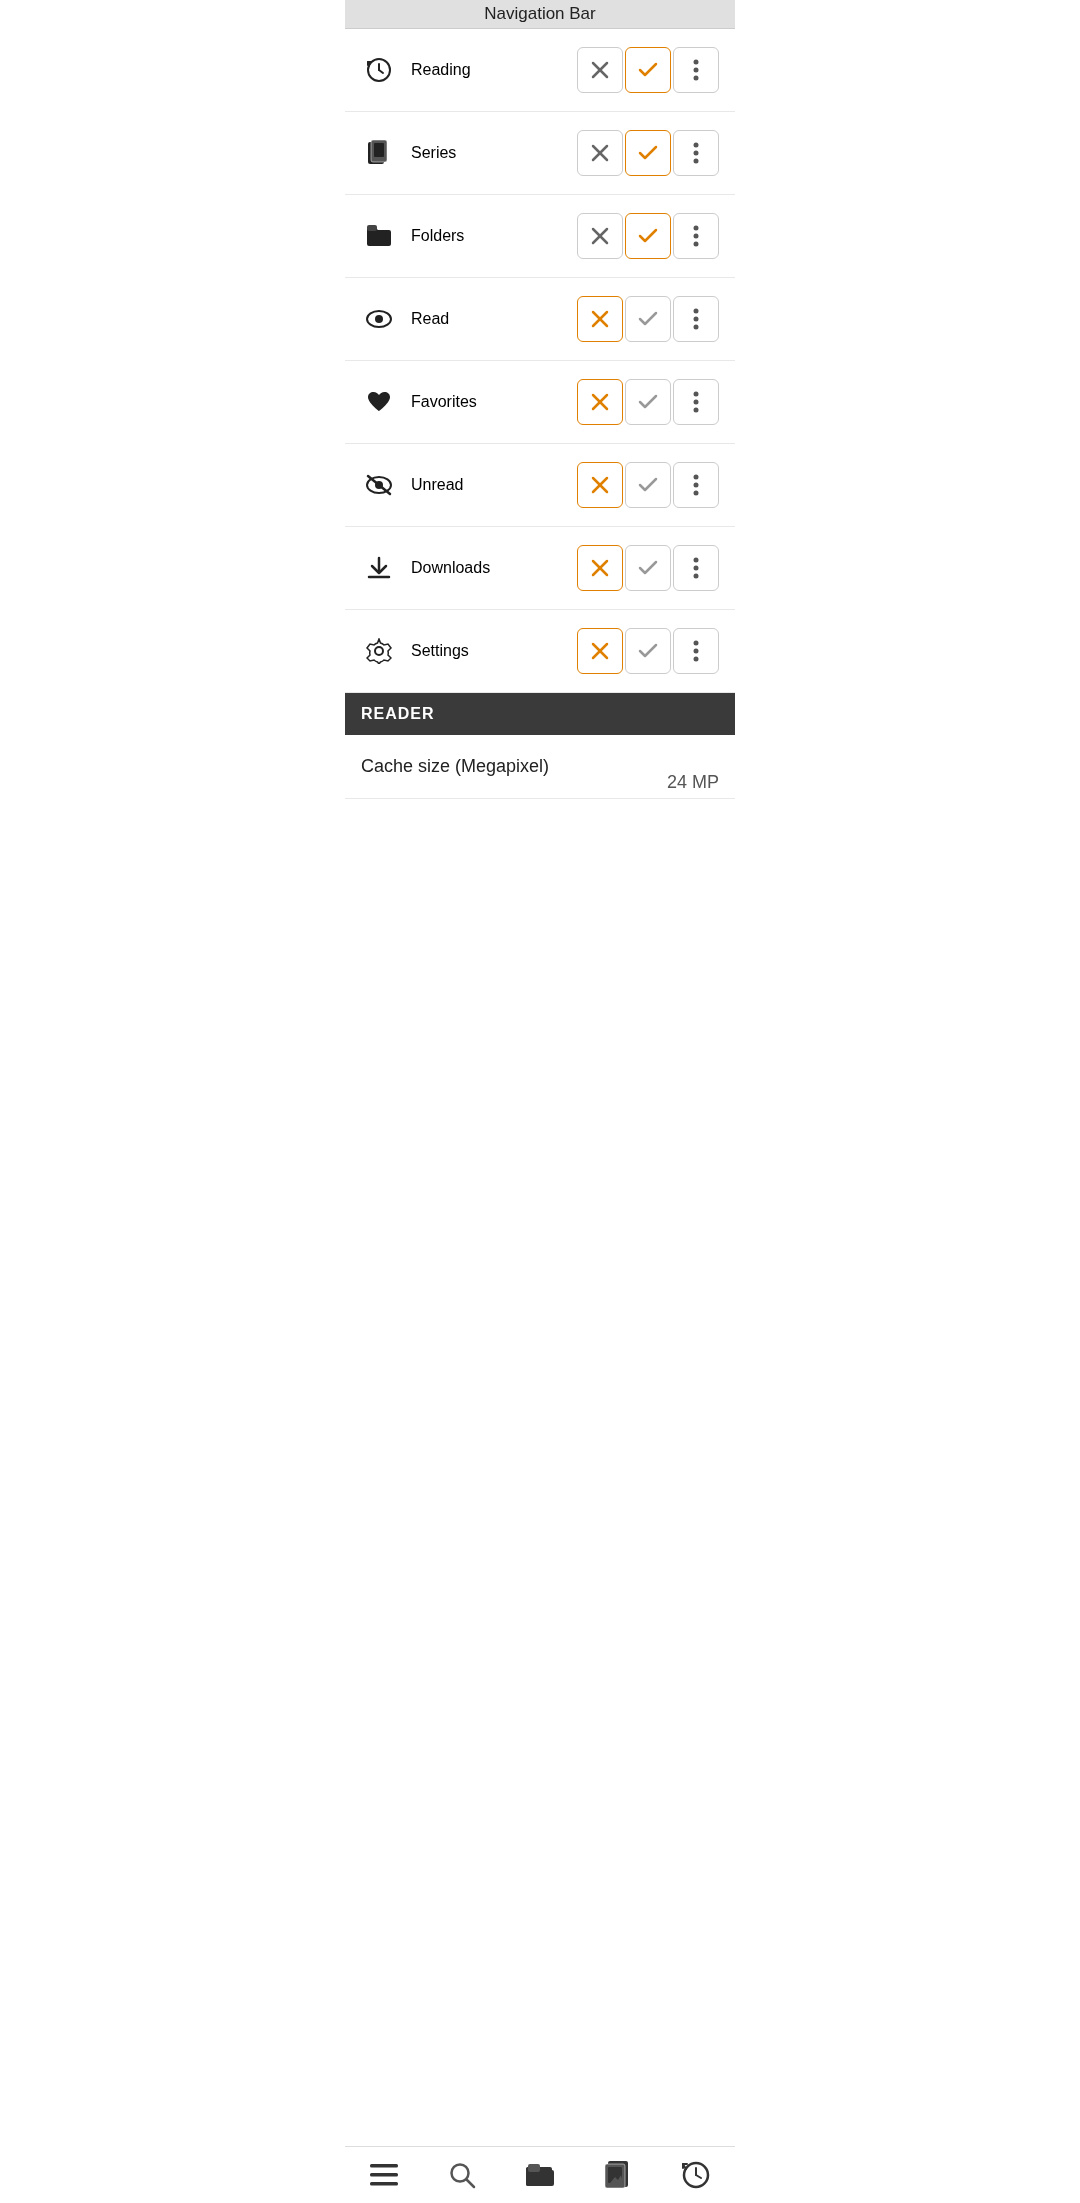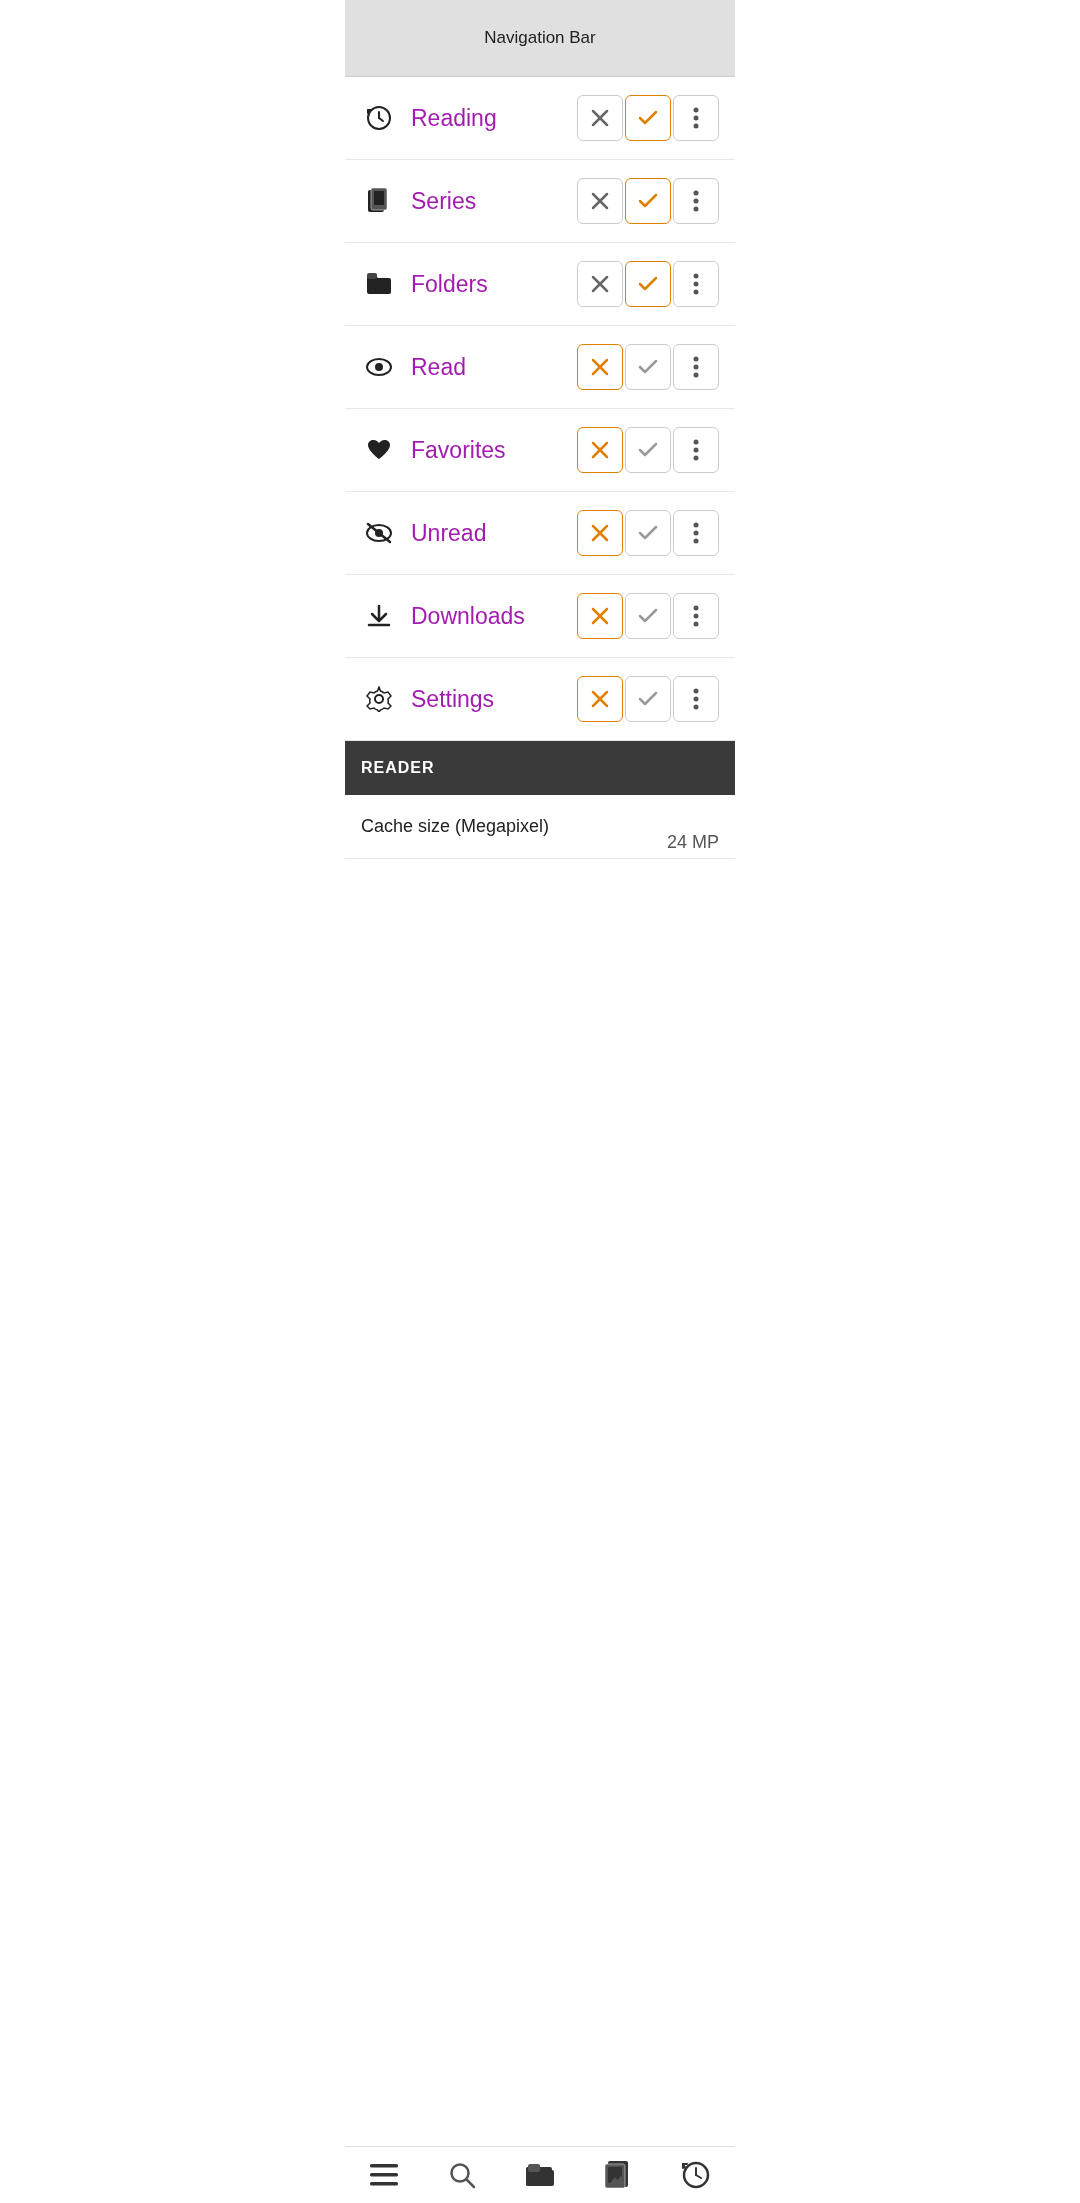"Navigation Bar" .top-bar { padding: 28px 0 -> 4px 0 }
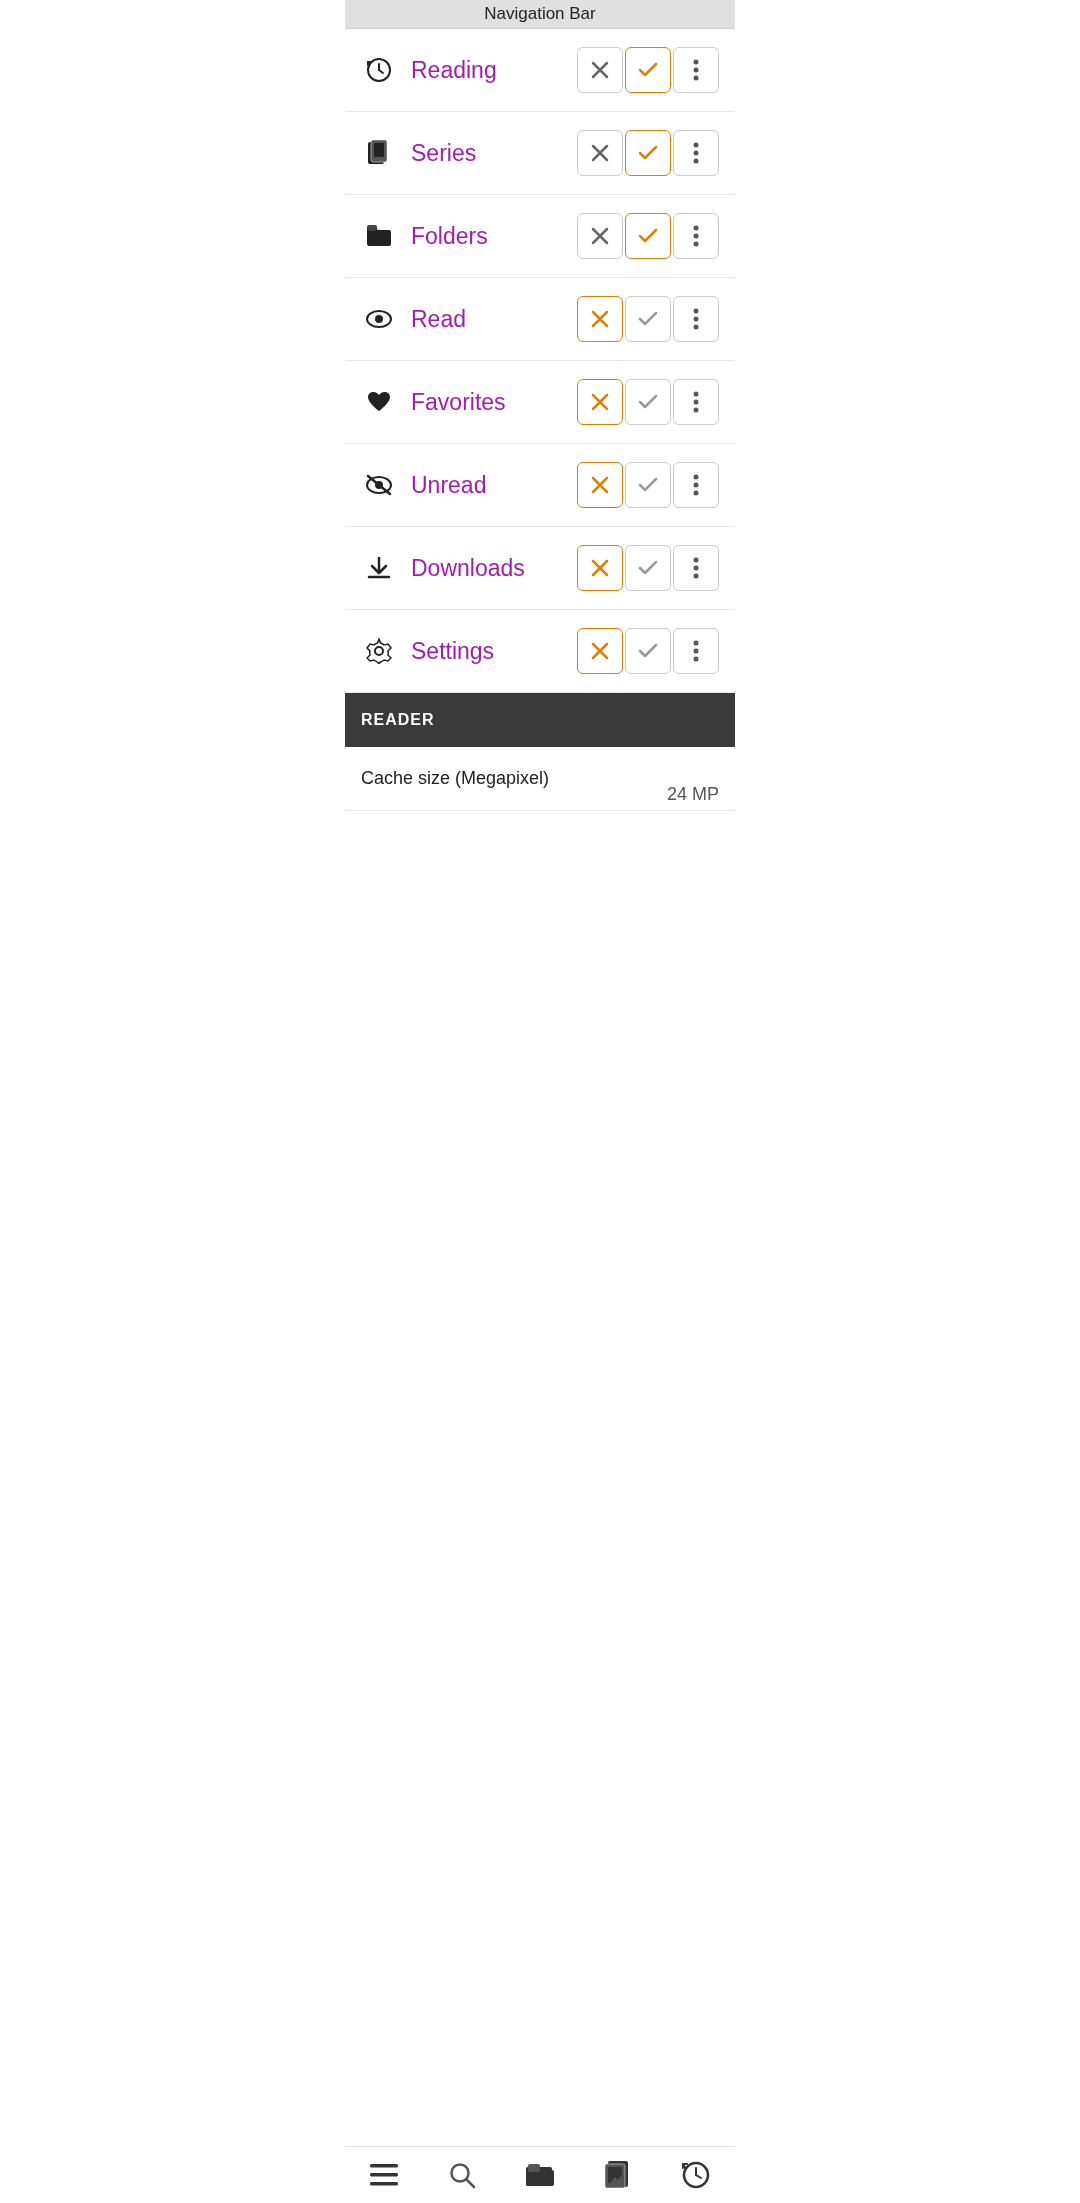"Reading" .nav-item-label { color: #a21caf -> #000000; font-size: 23px -> 16px }
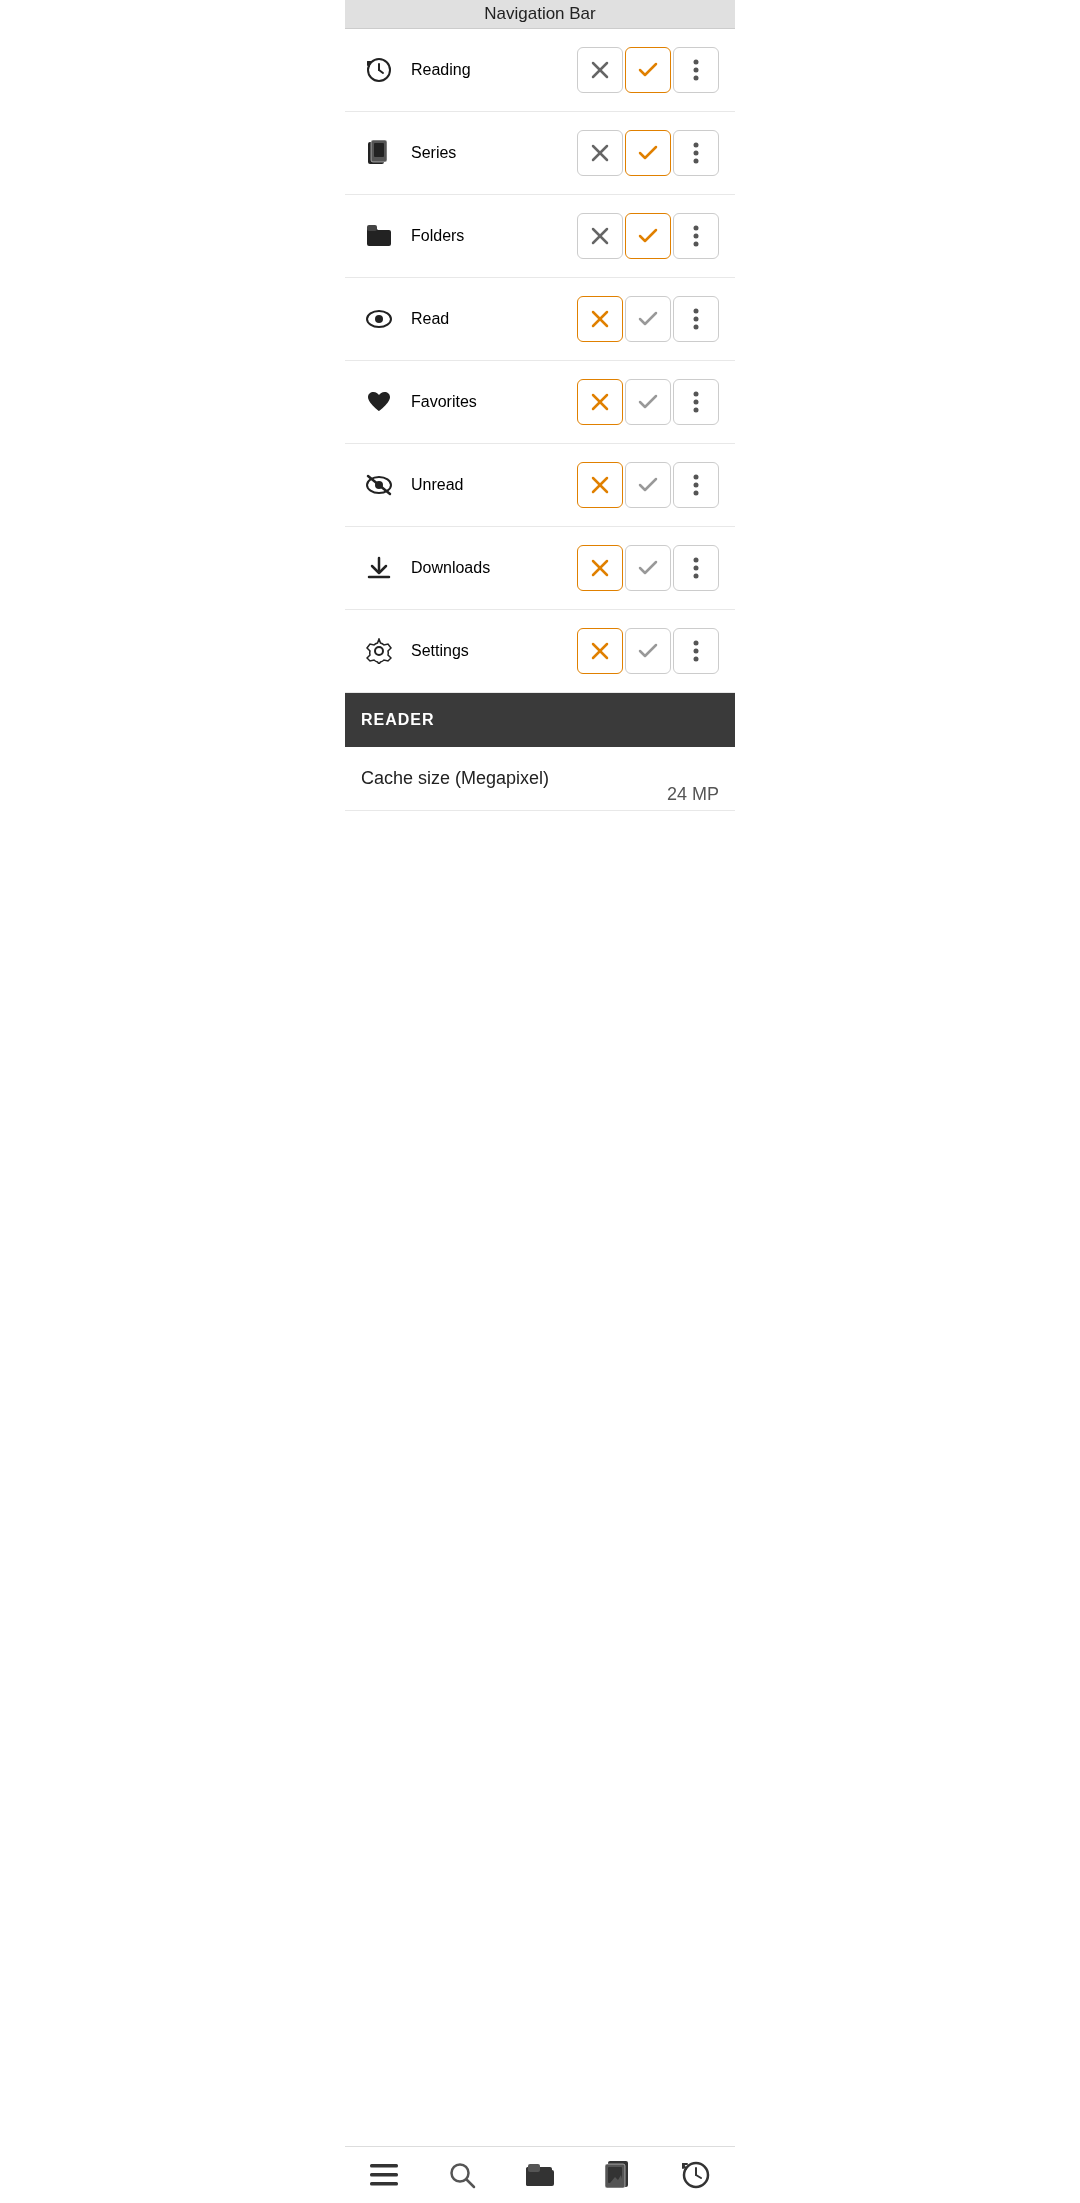"READER" .section-header { padding: 18px 16px -> 12px 16px }
